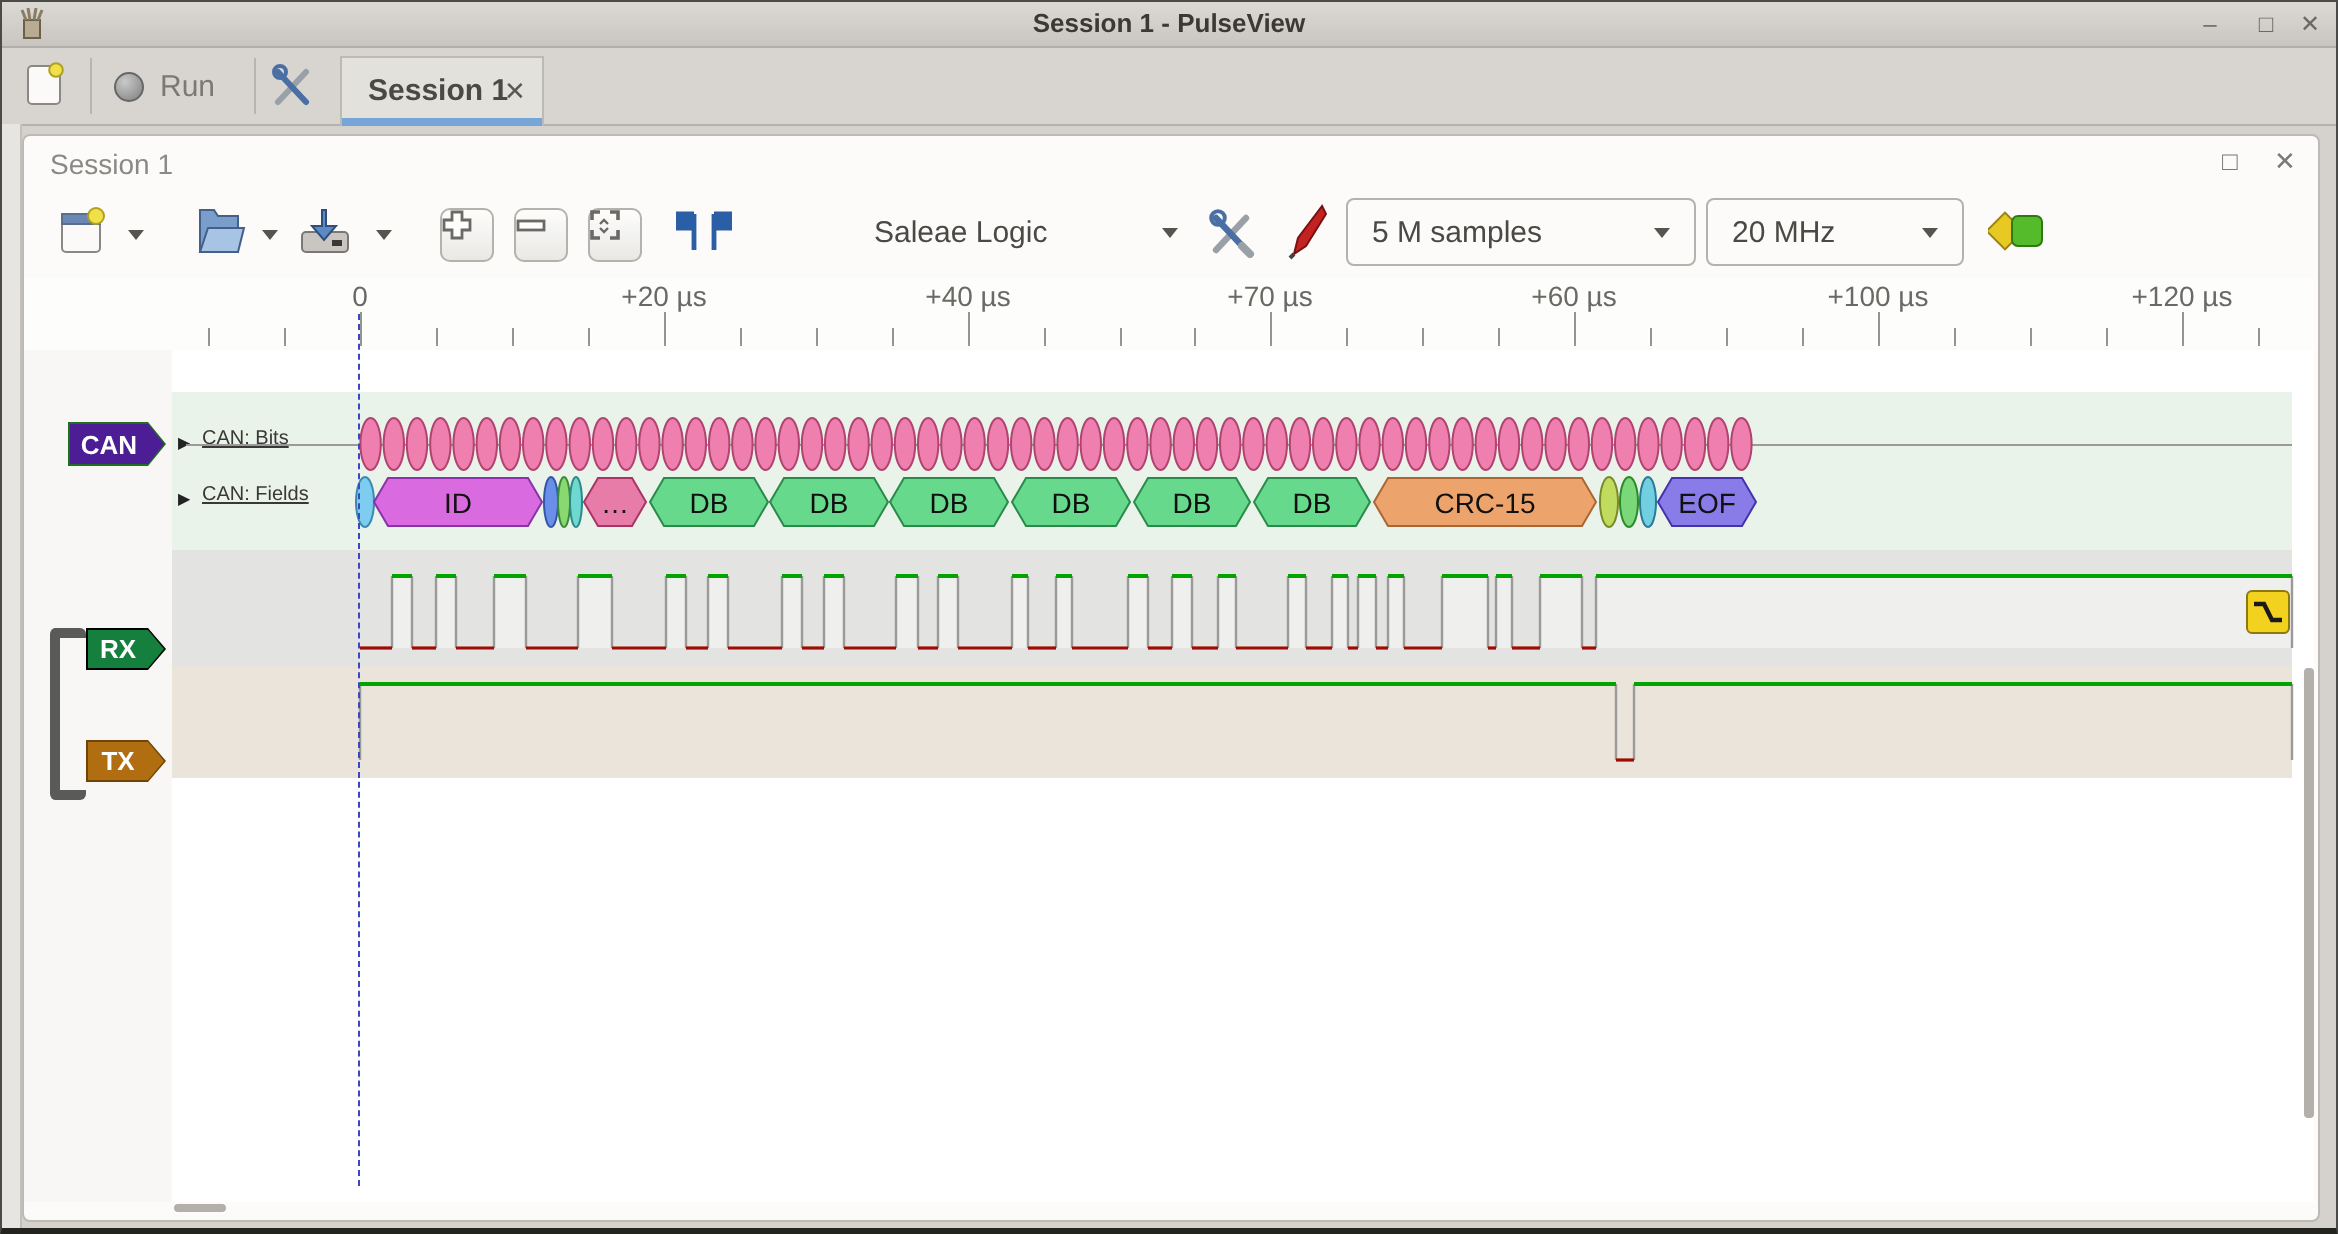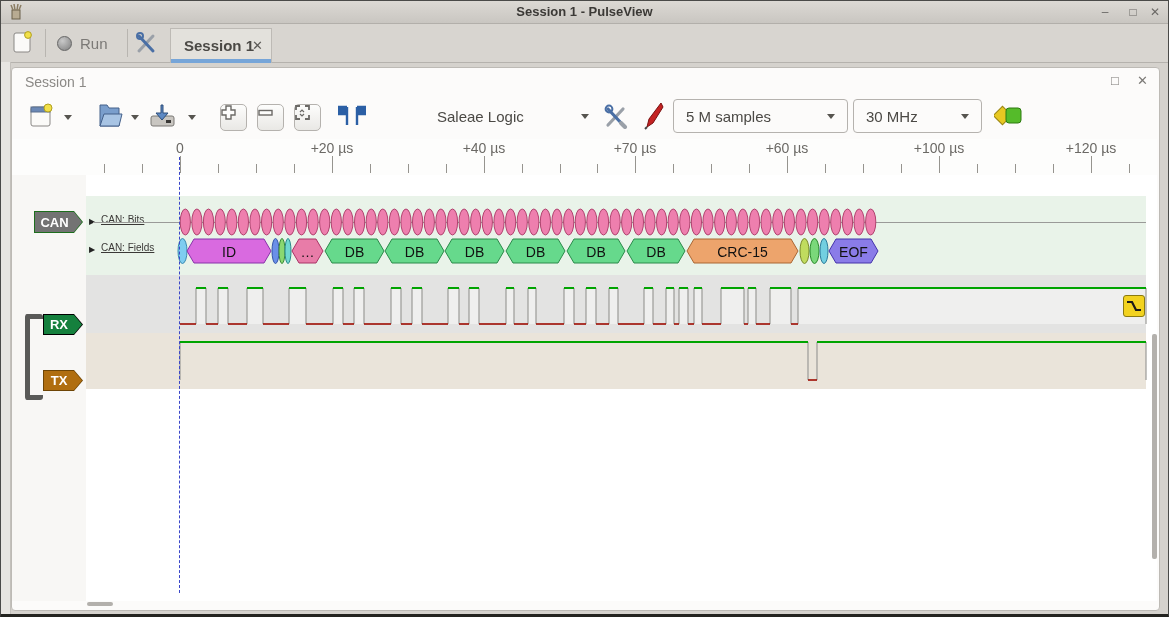"30 MHz" span.combotext { text: 30 -> 20 }
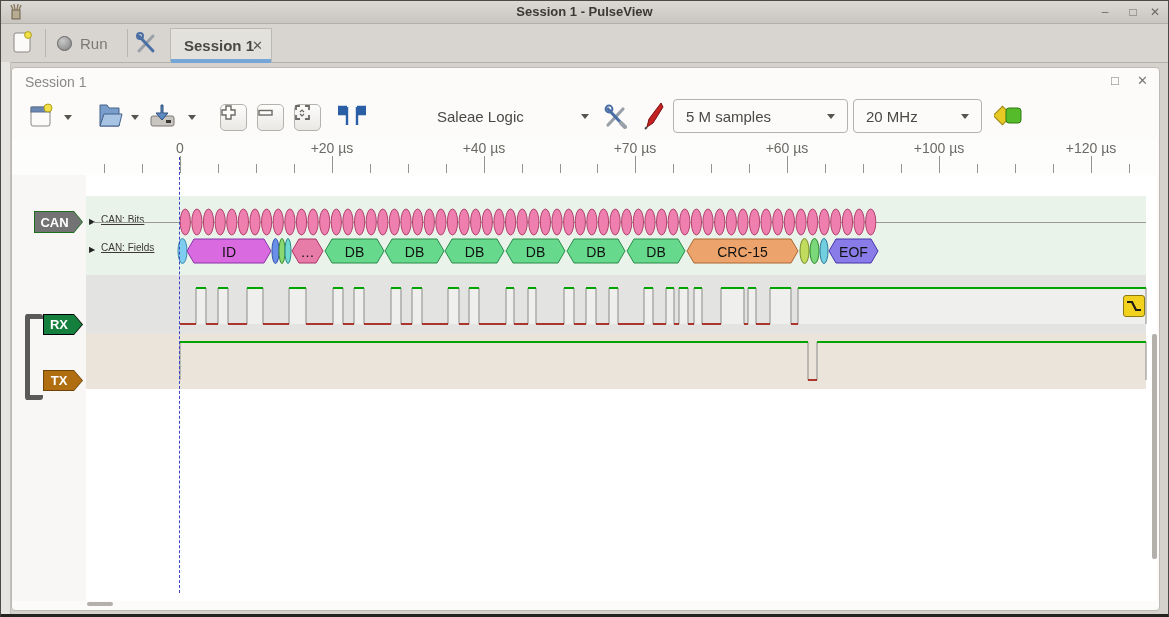"CAN" div.inner { background: #737373 -> #4c1d95 }
